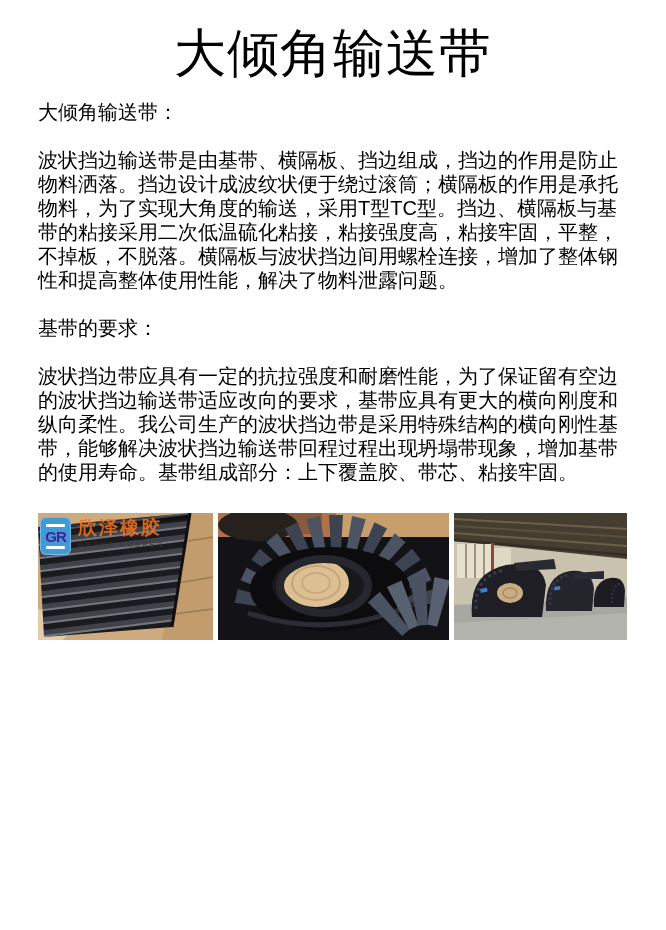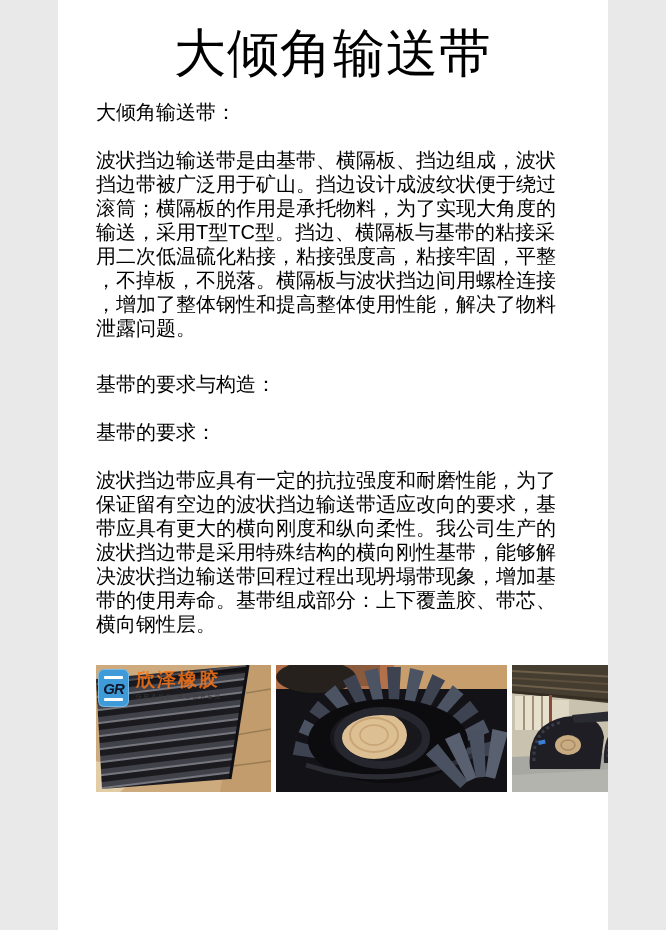"大倾角输送带" .page { width: 550px -> 666px }
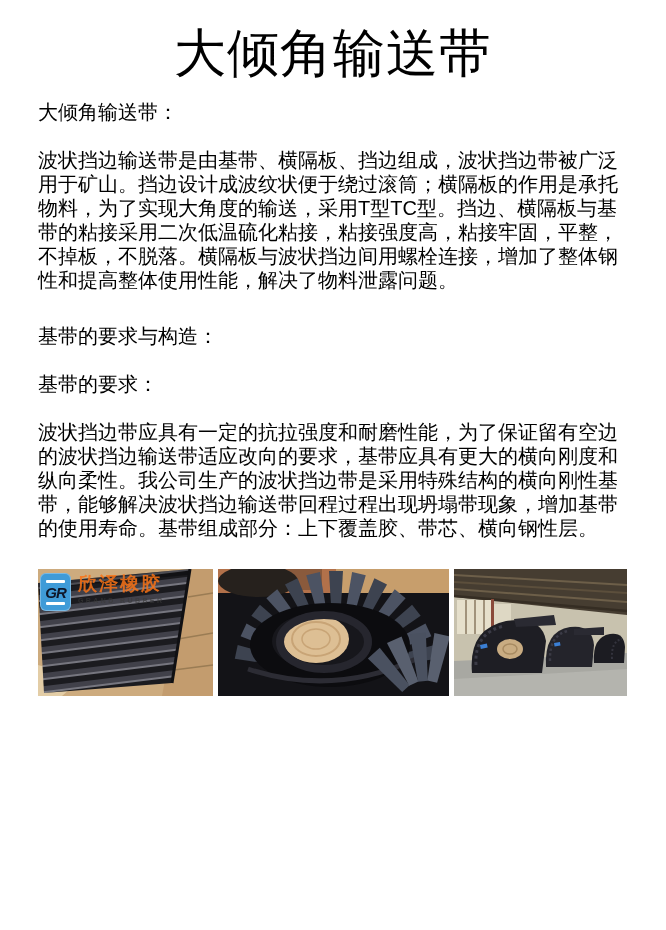"波状挡边输送带是由基带、横隔板、挡边组成，波状挡边带被广泛用于矿山。挡边设计成波" p { text: 波状挡边带被广泛用于矿山 -> 挡边的作用是防止物料洒落 }
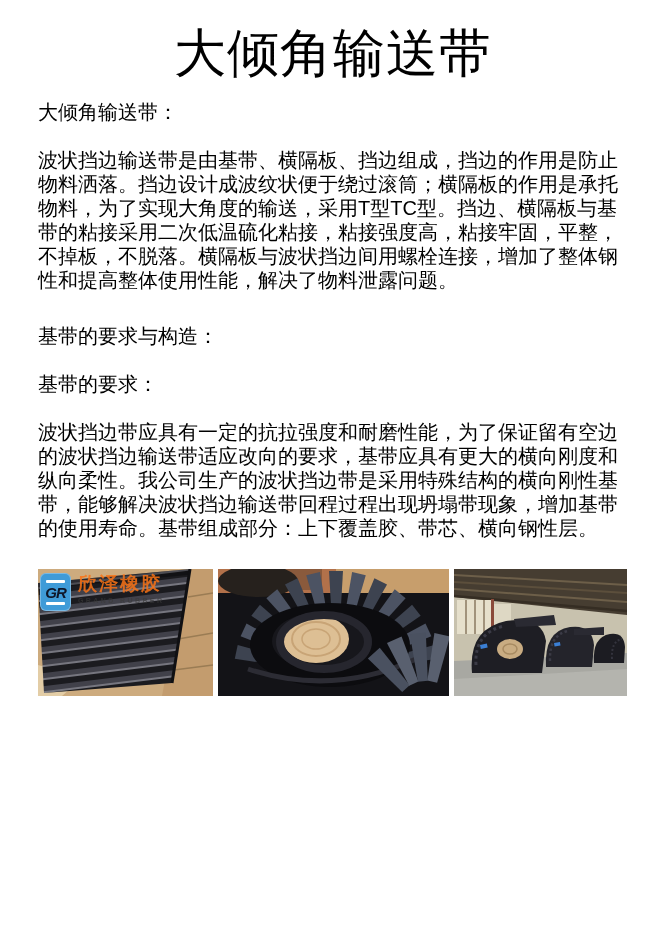"基带的要求与构造：" p.mt-md { html: <p>基带的要求与构造：</p> -> none }
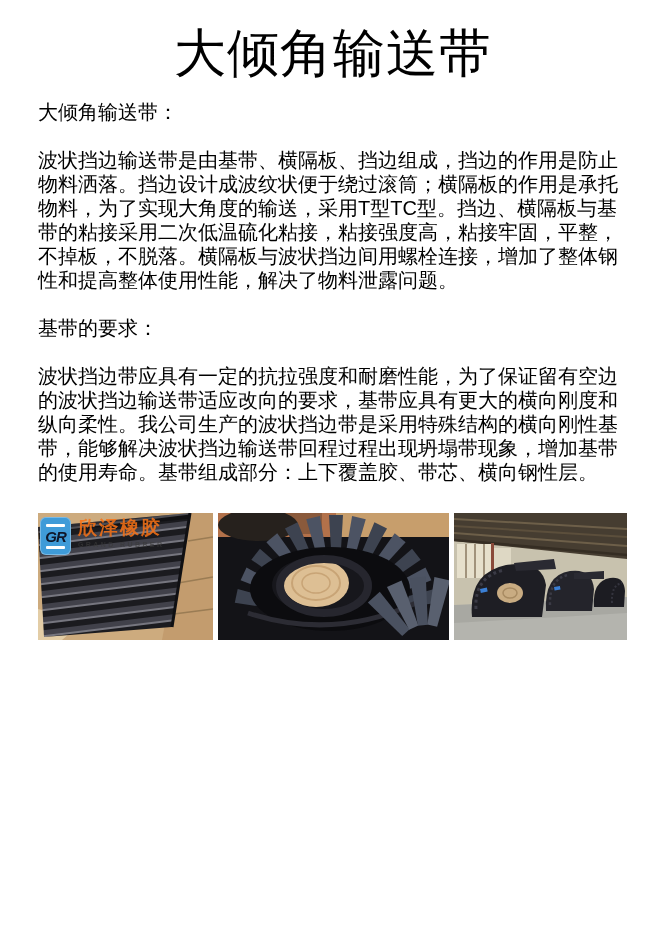"波状挡边带应具有一定的抗拉强度和耐磨性能，为了保证留有空边的波状挡边输送带适应改" p { text: 横向钢性层 -> 粘接牢固 }
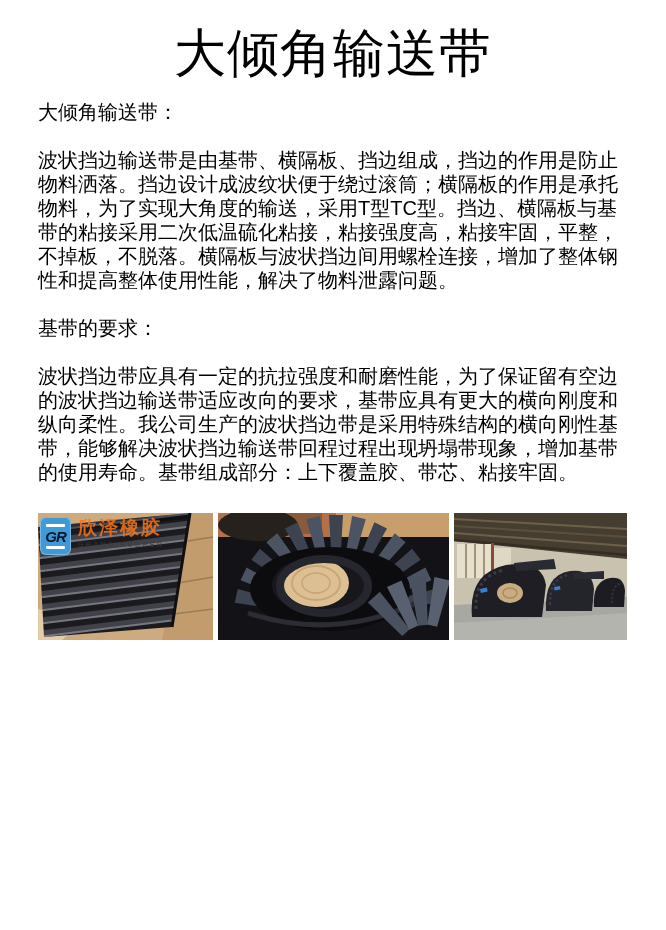"GR" .logo-gr { color: #0f172a -> #4c1d95; font-style: italic -> none }
